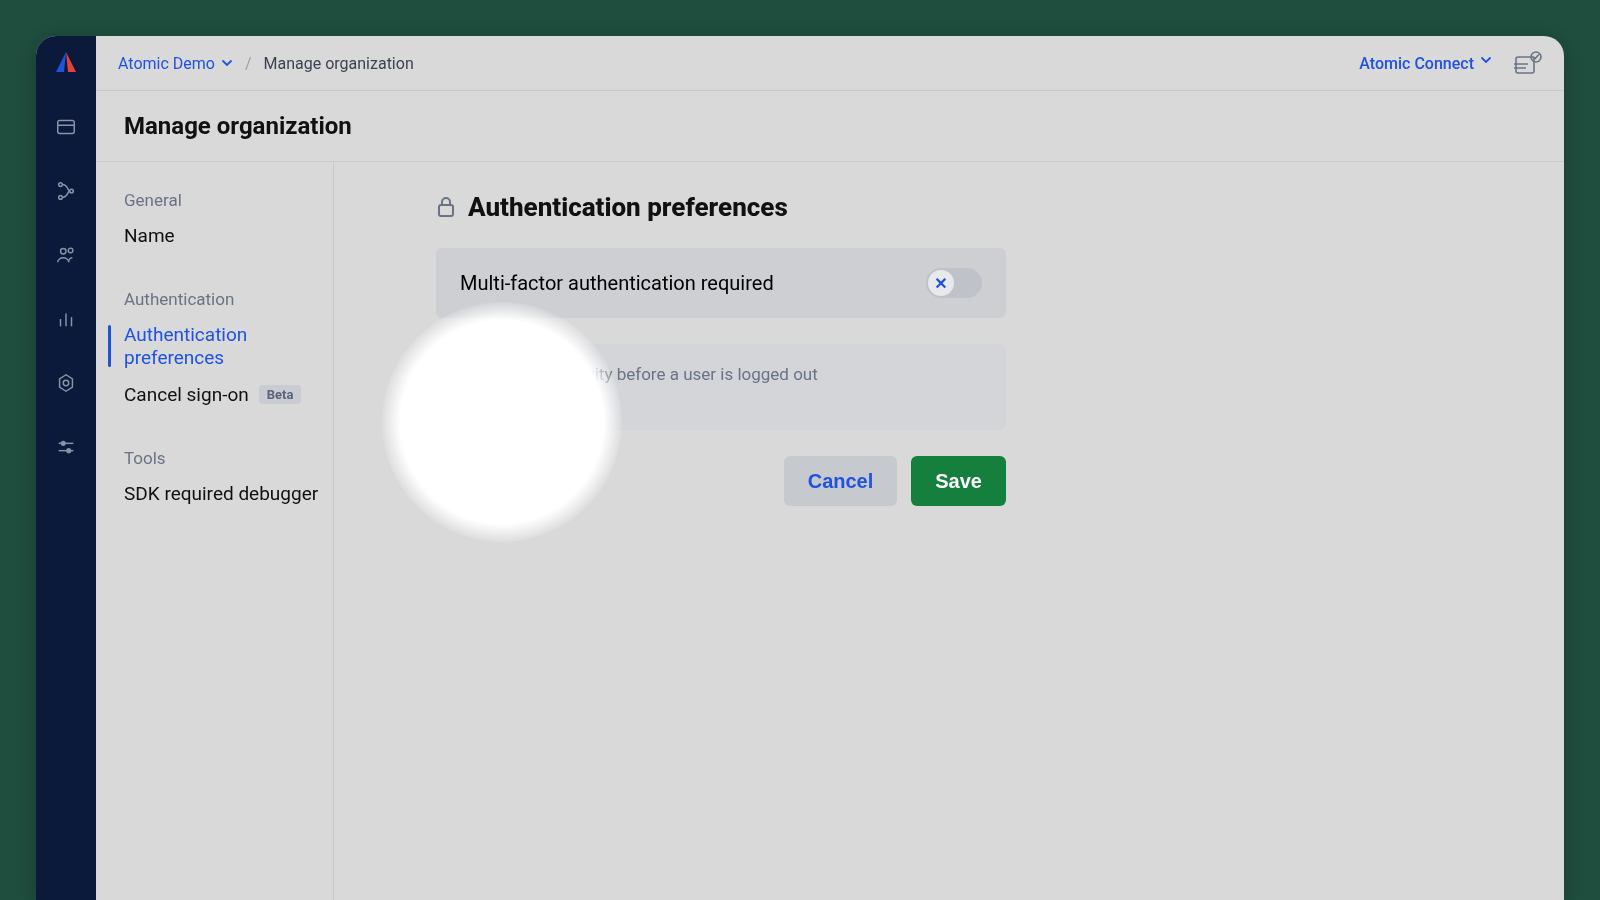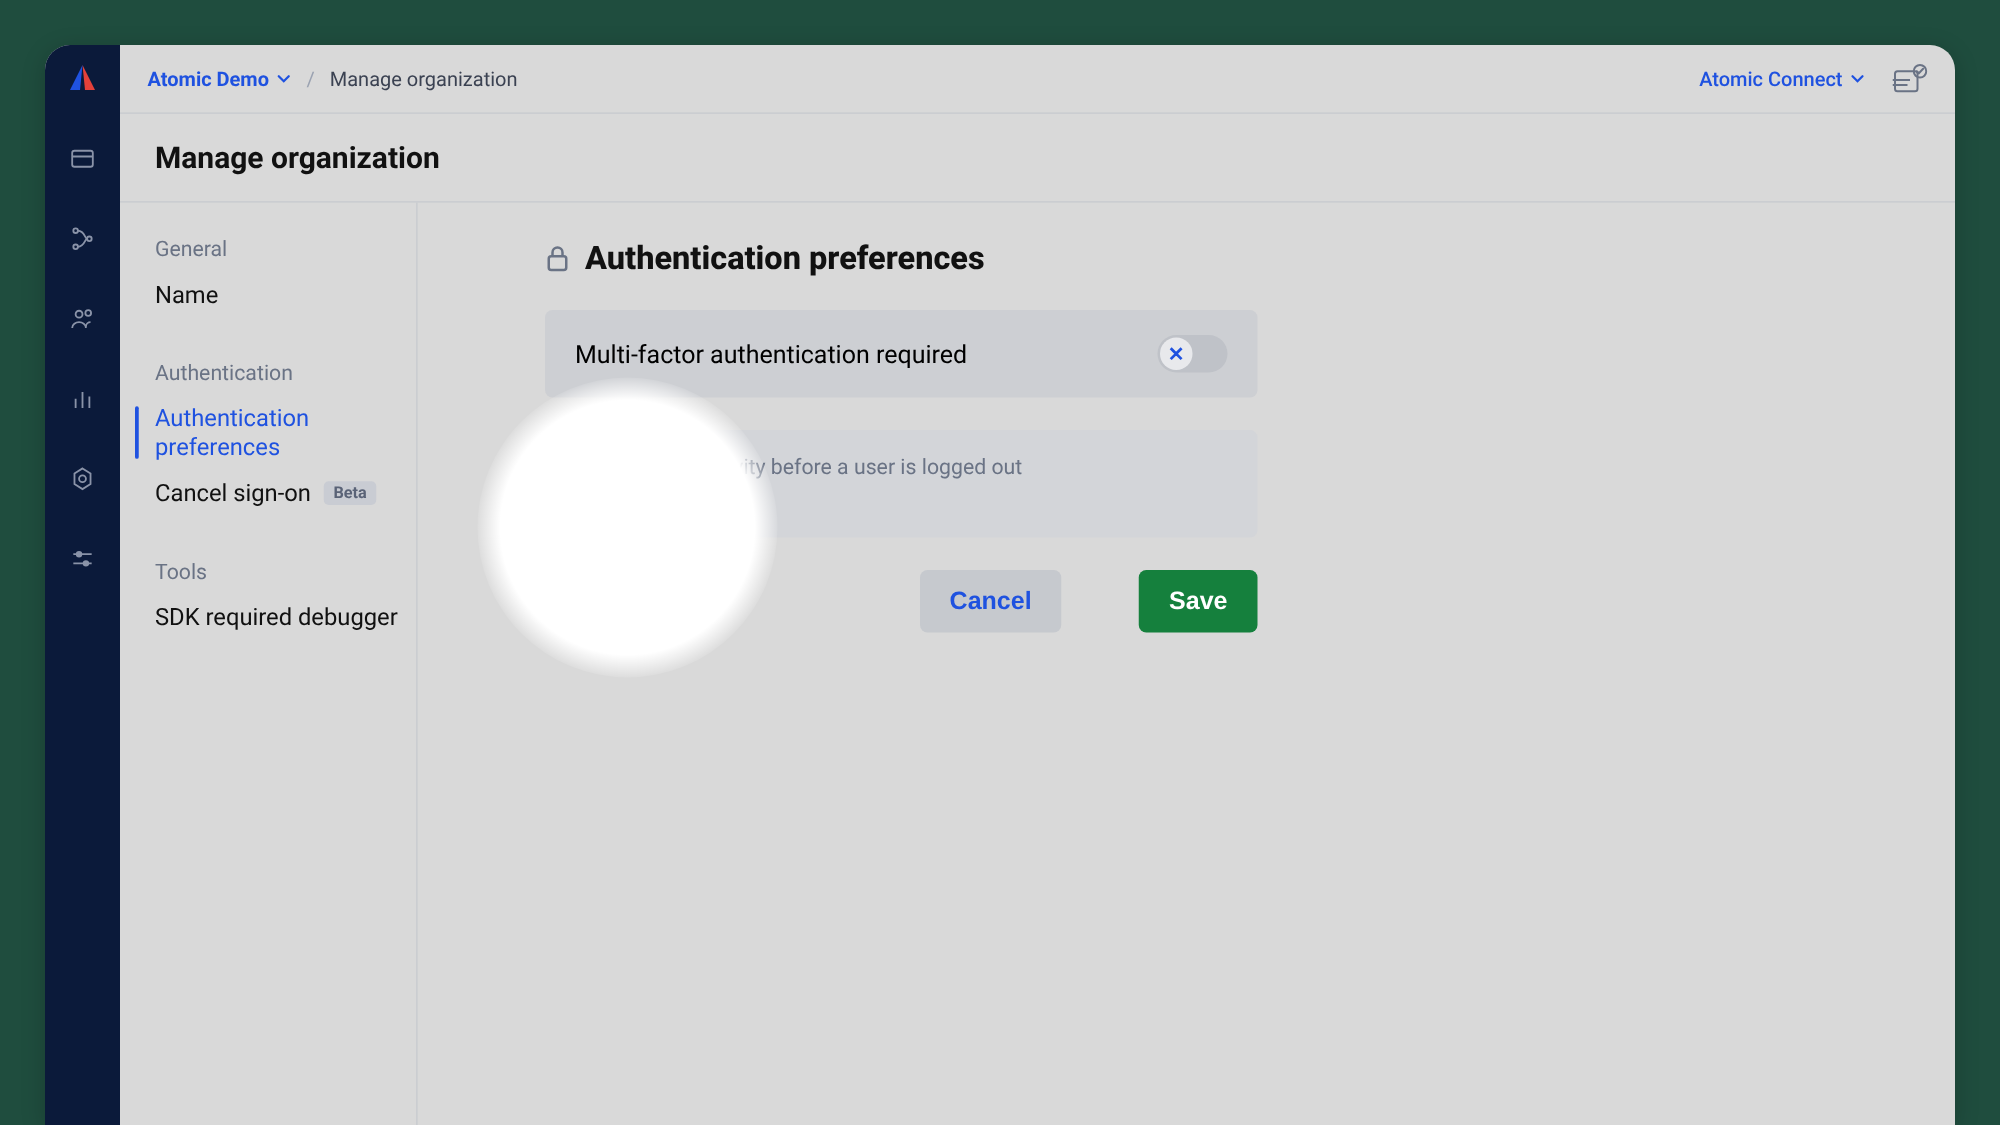"Atomic Demo" .crumb-link { font-weight: 700 -> 400 }
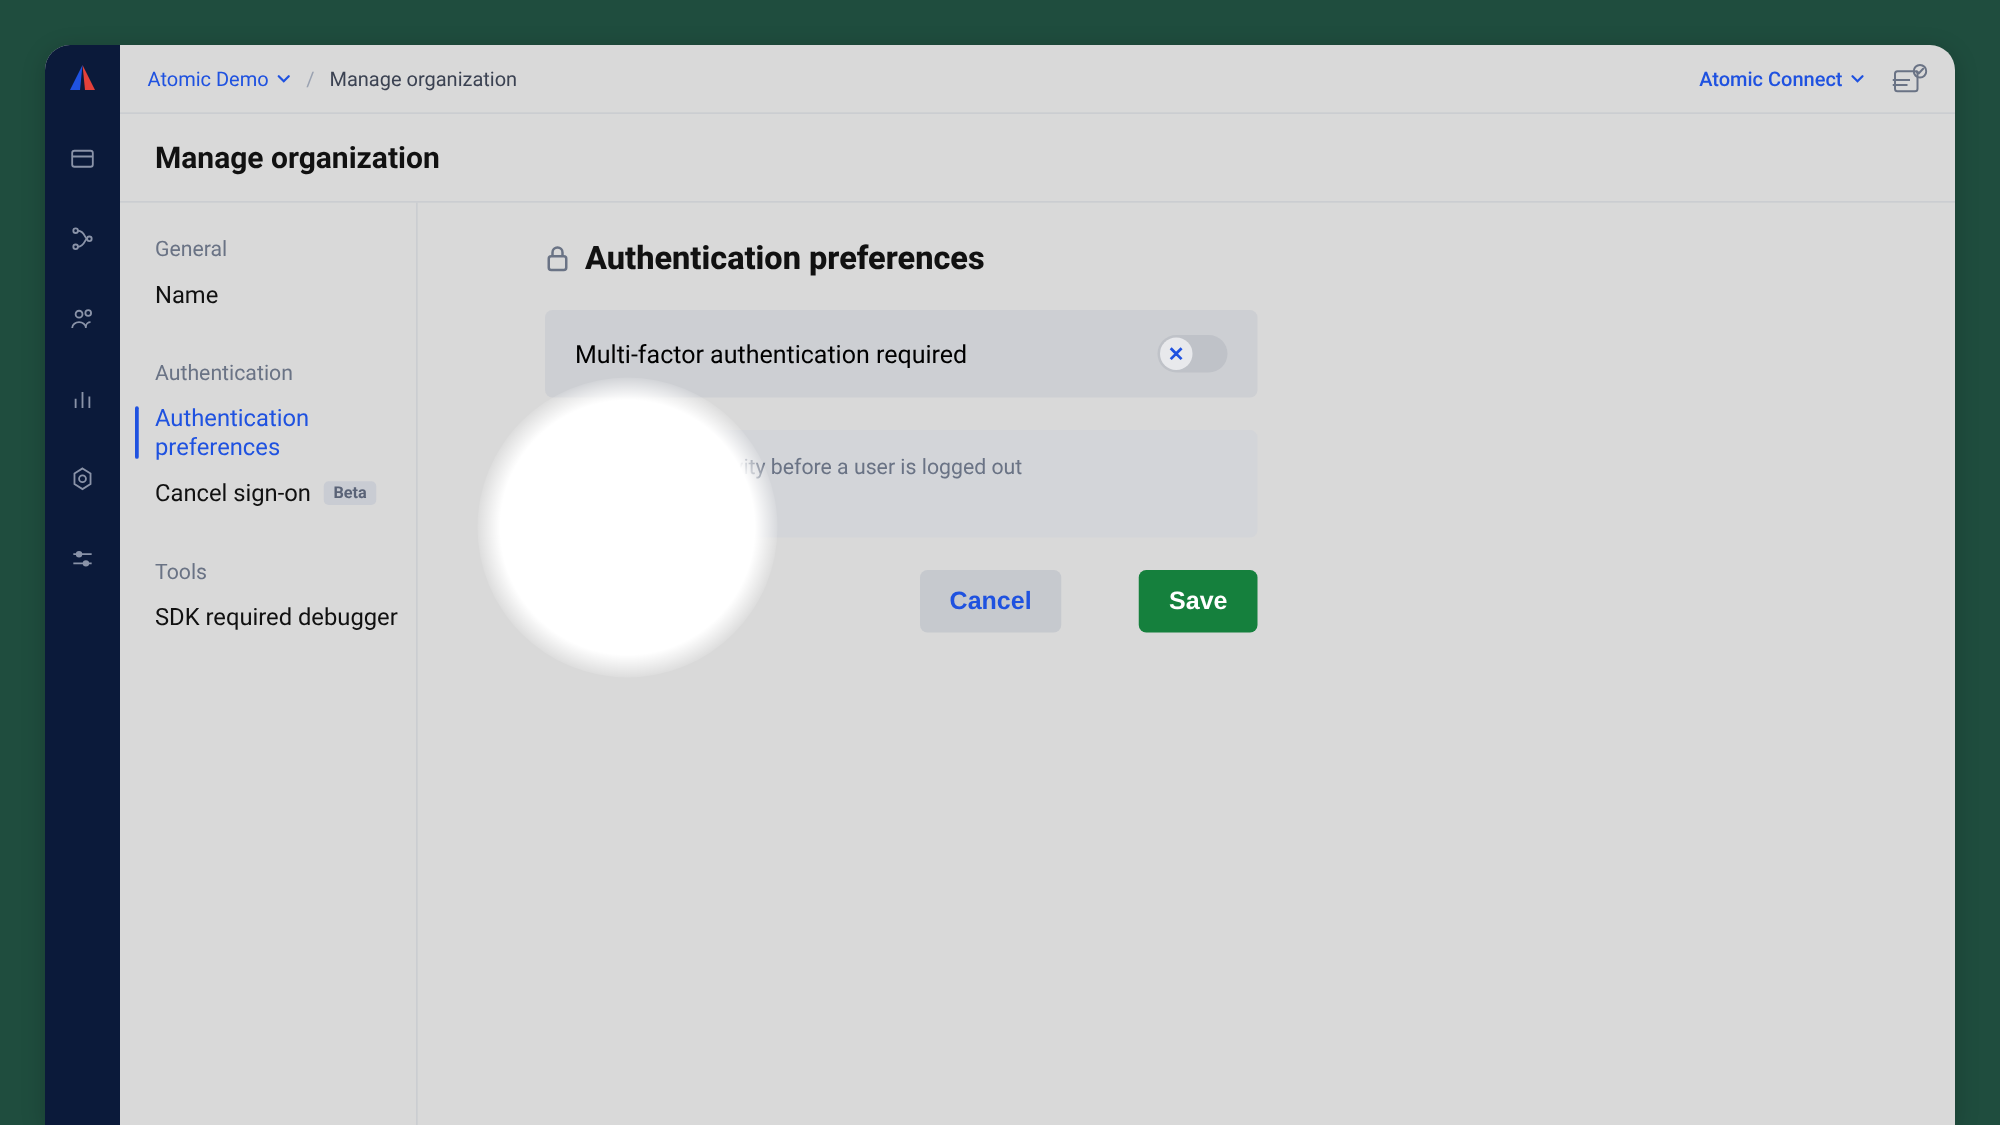"Atomic Connect" .env { align-items: center -> none }
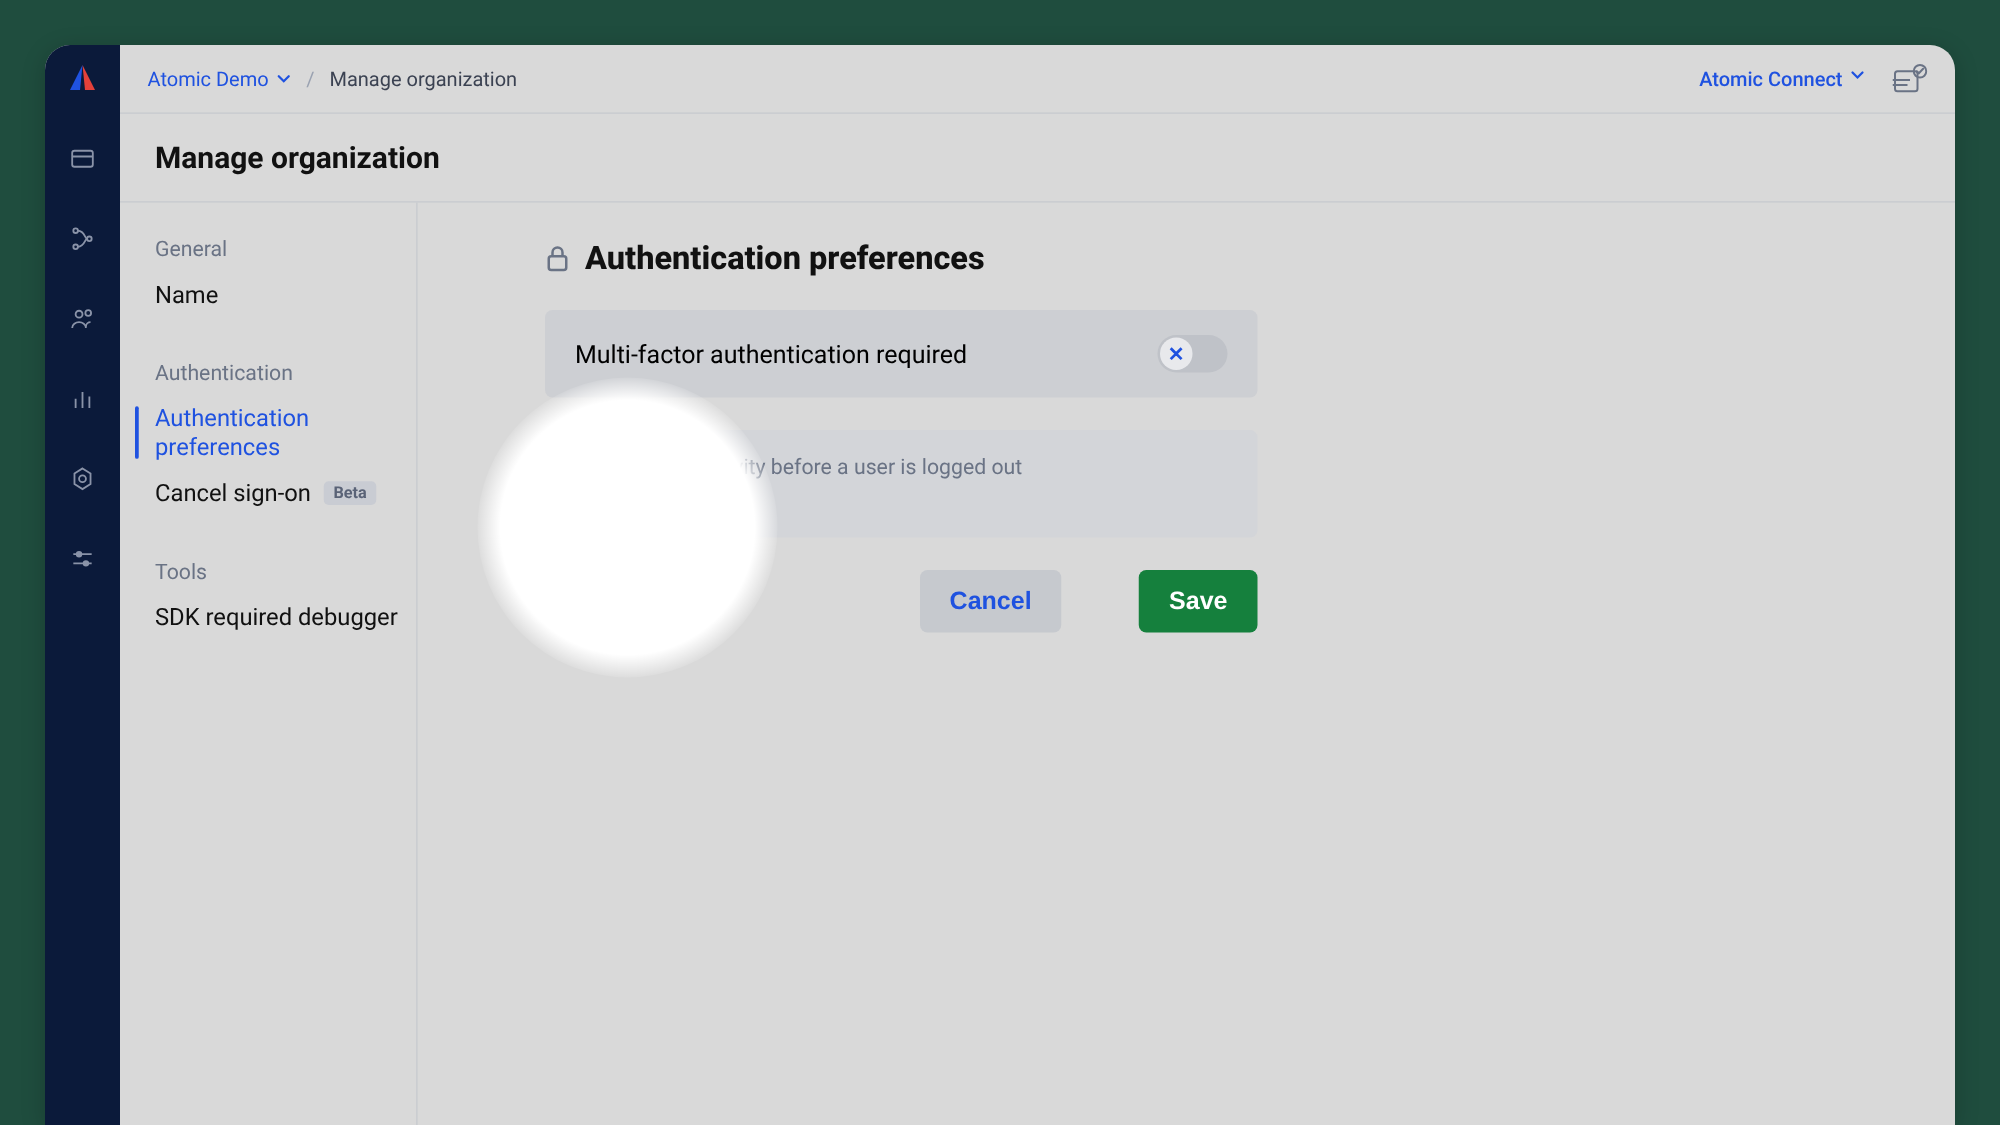"Cancel" .btn { margin-left: 48px -> none }
